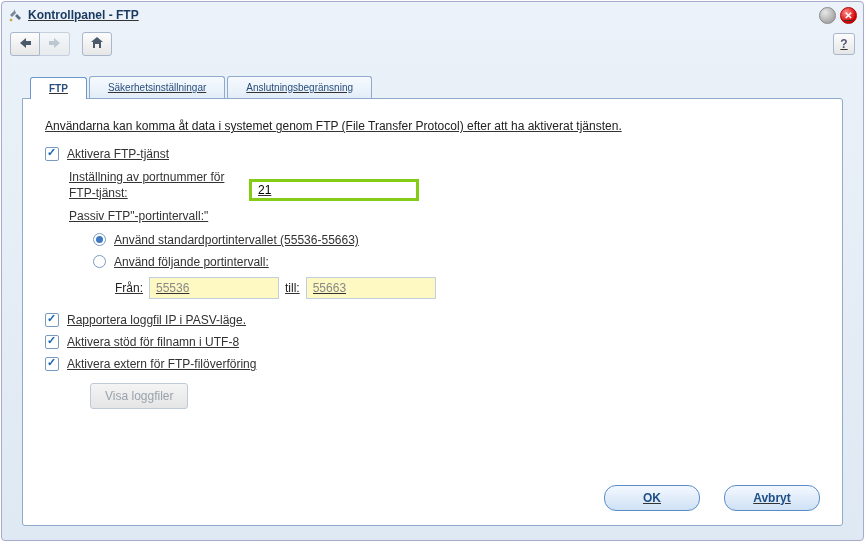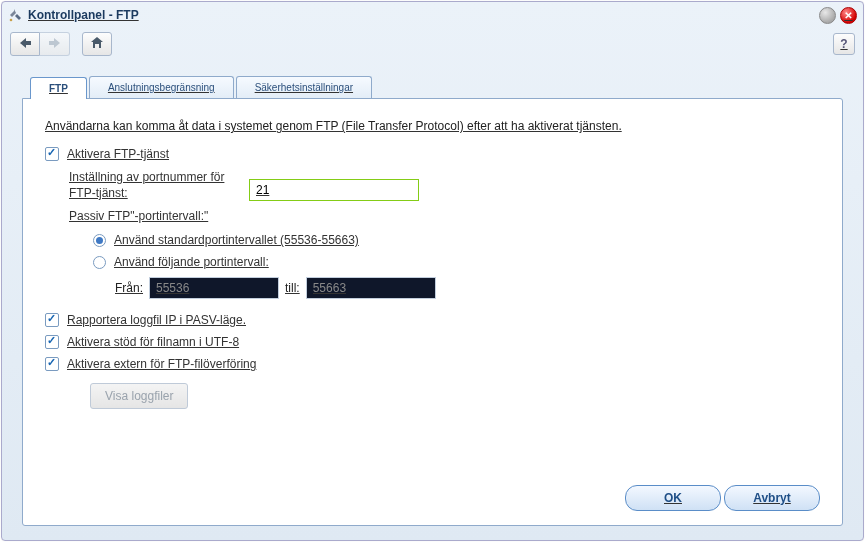"Anslutningsbegränsning" div.tab { order: before "Säkerhetsinställningar" -> after "Säkerhetsinställningar" }
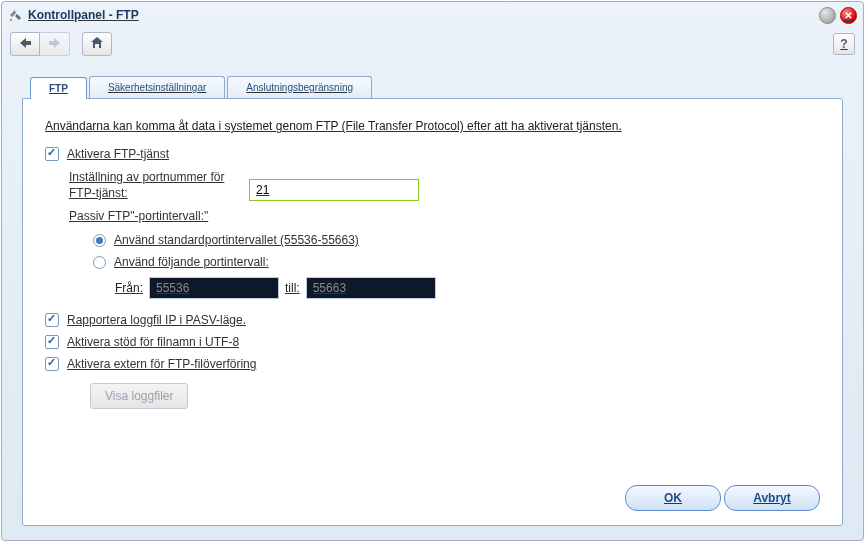"21" .text-input { border: 1px solid #84cc16 -> 3px solid #84cc16 }
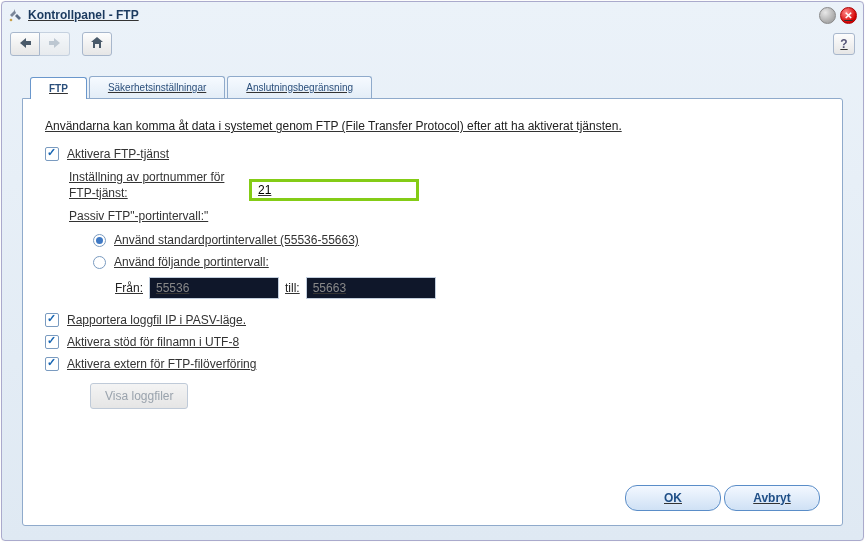"Använd standardportintervallet" .radio-row { align-items: center -> none }
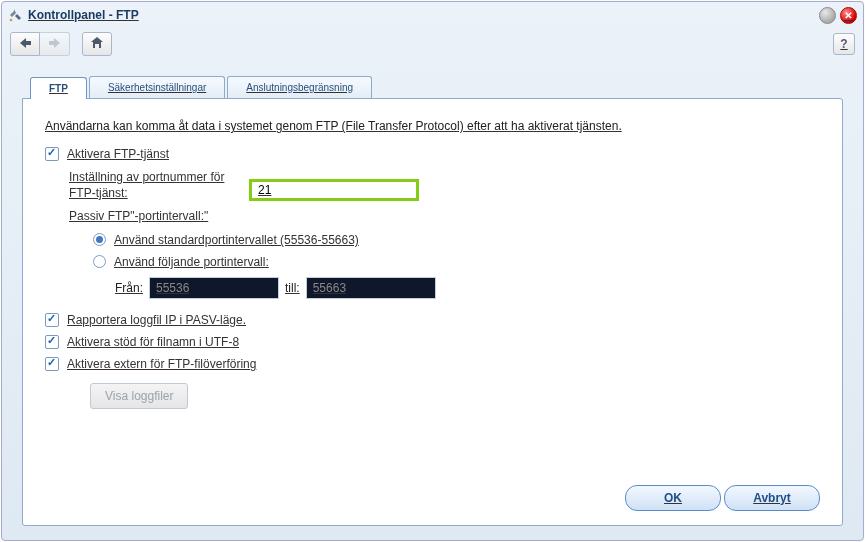"55536" .small-input { background: #0f172a -> #fef9c3 }
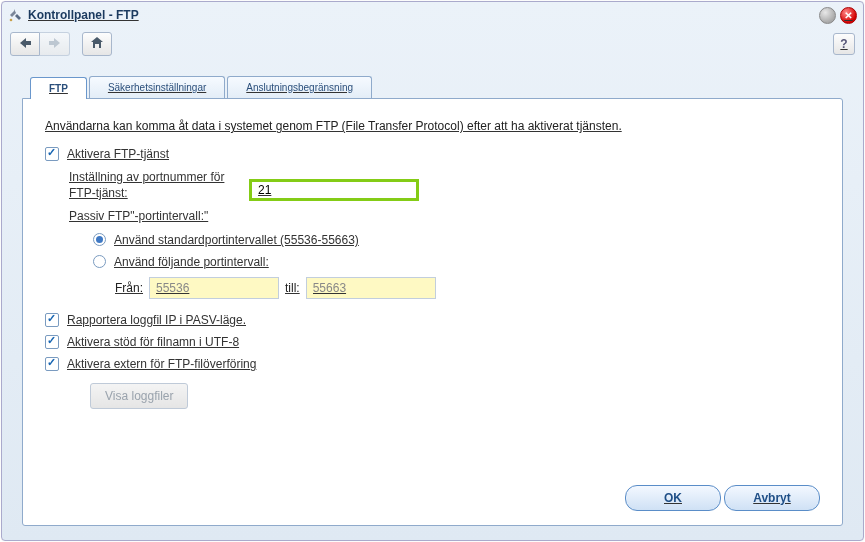"OK" .footer { gap: 3px -> 24px }
